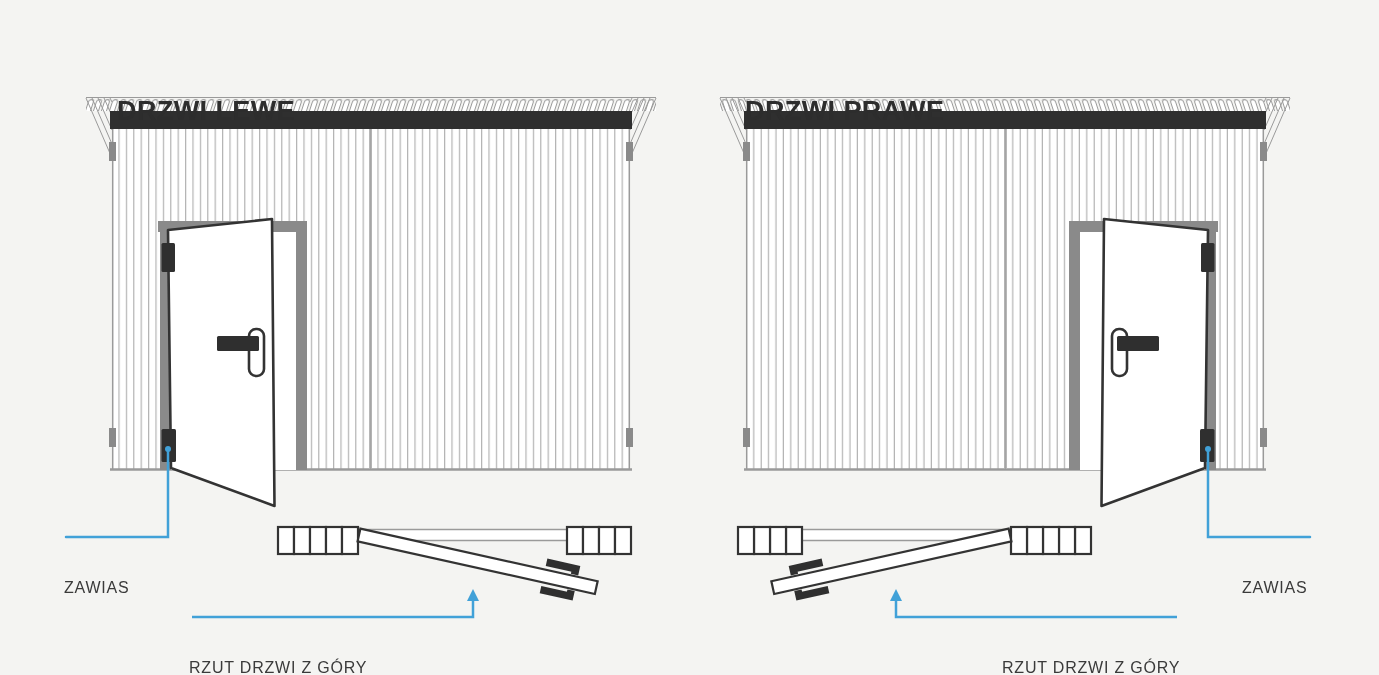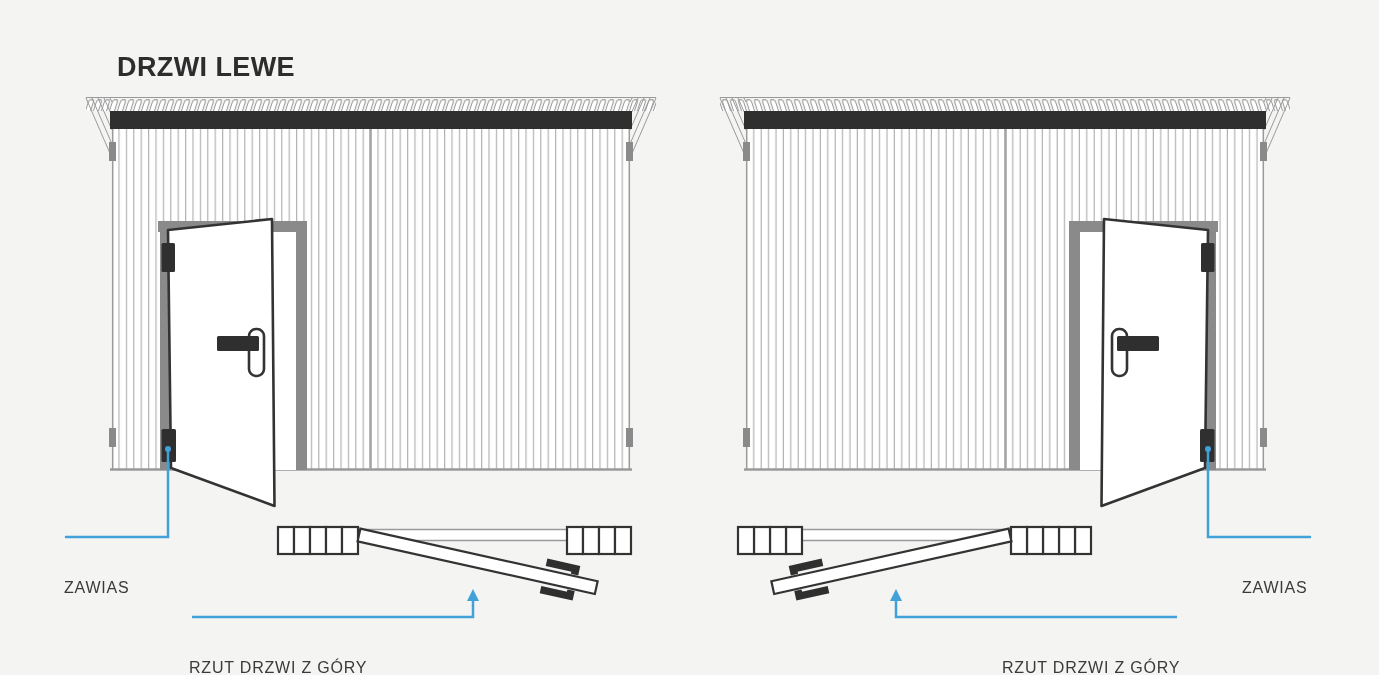"DRZWI LEWE" .title { margin-top: none -> 44px }
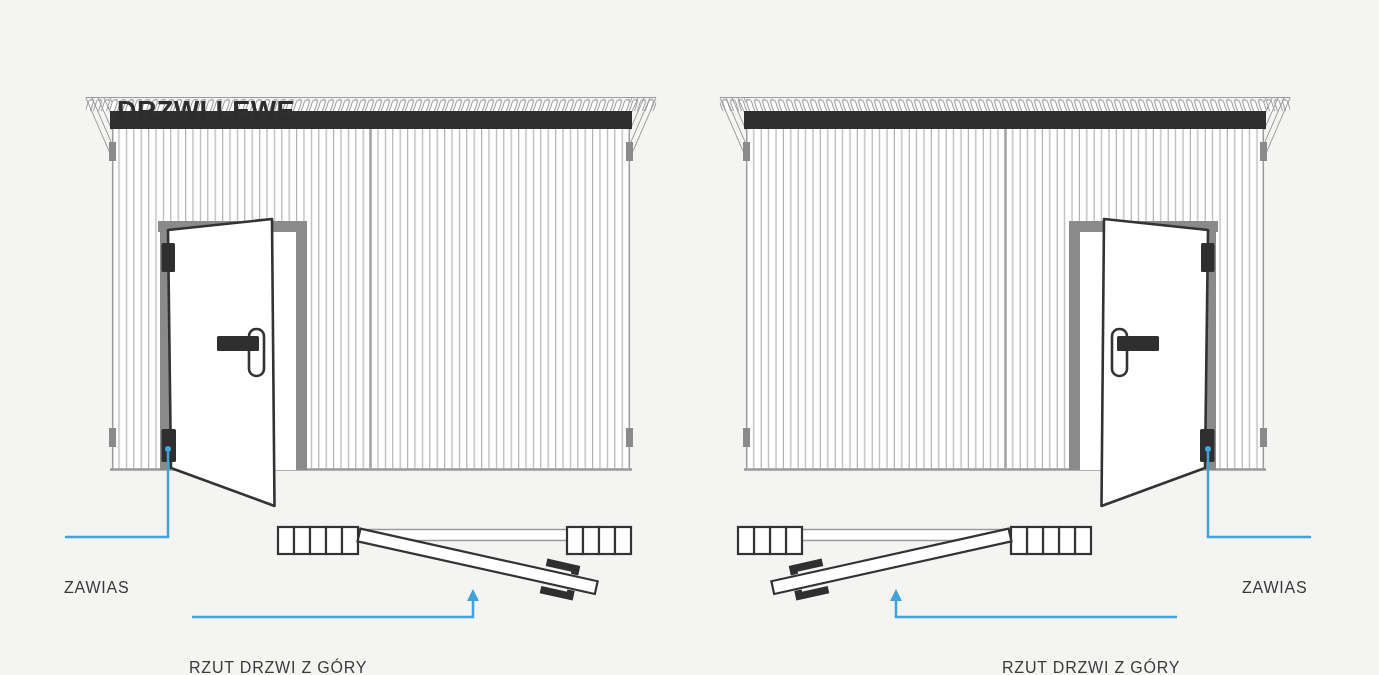"DRZWI PRAWE" div.label { html: none -> <div>DRZWI PRAWE</div> }
